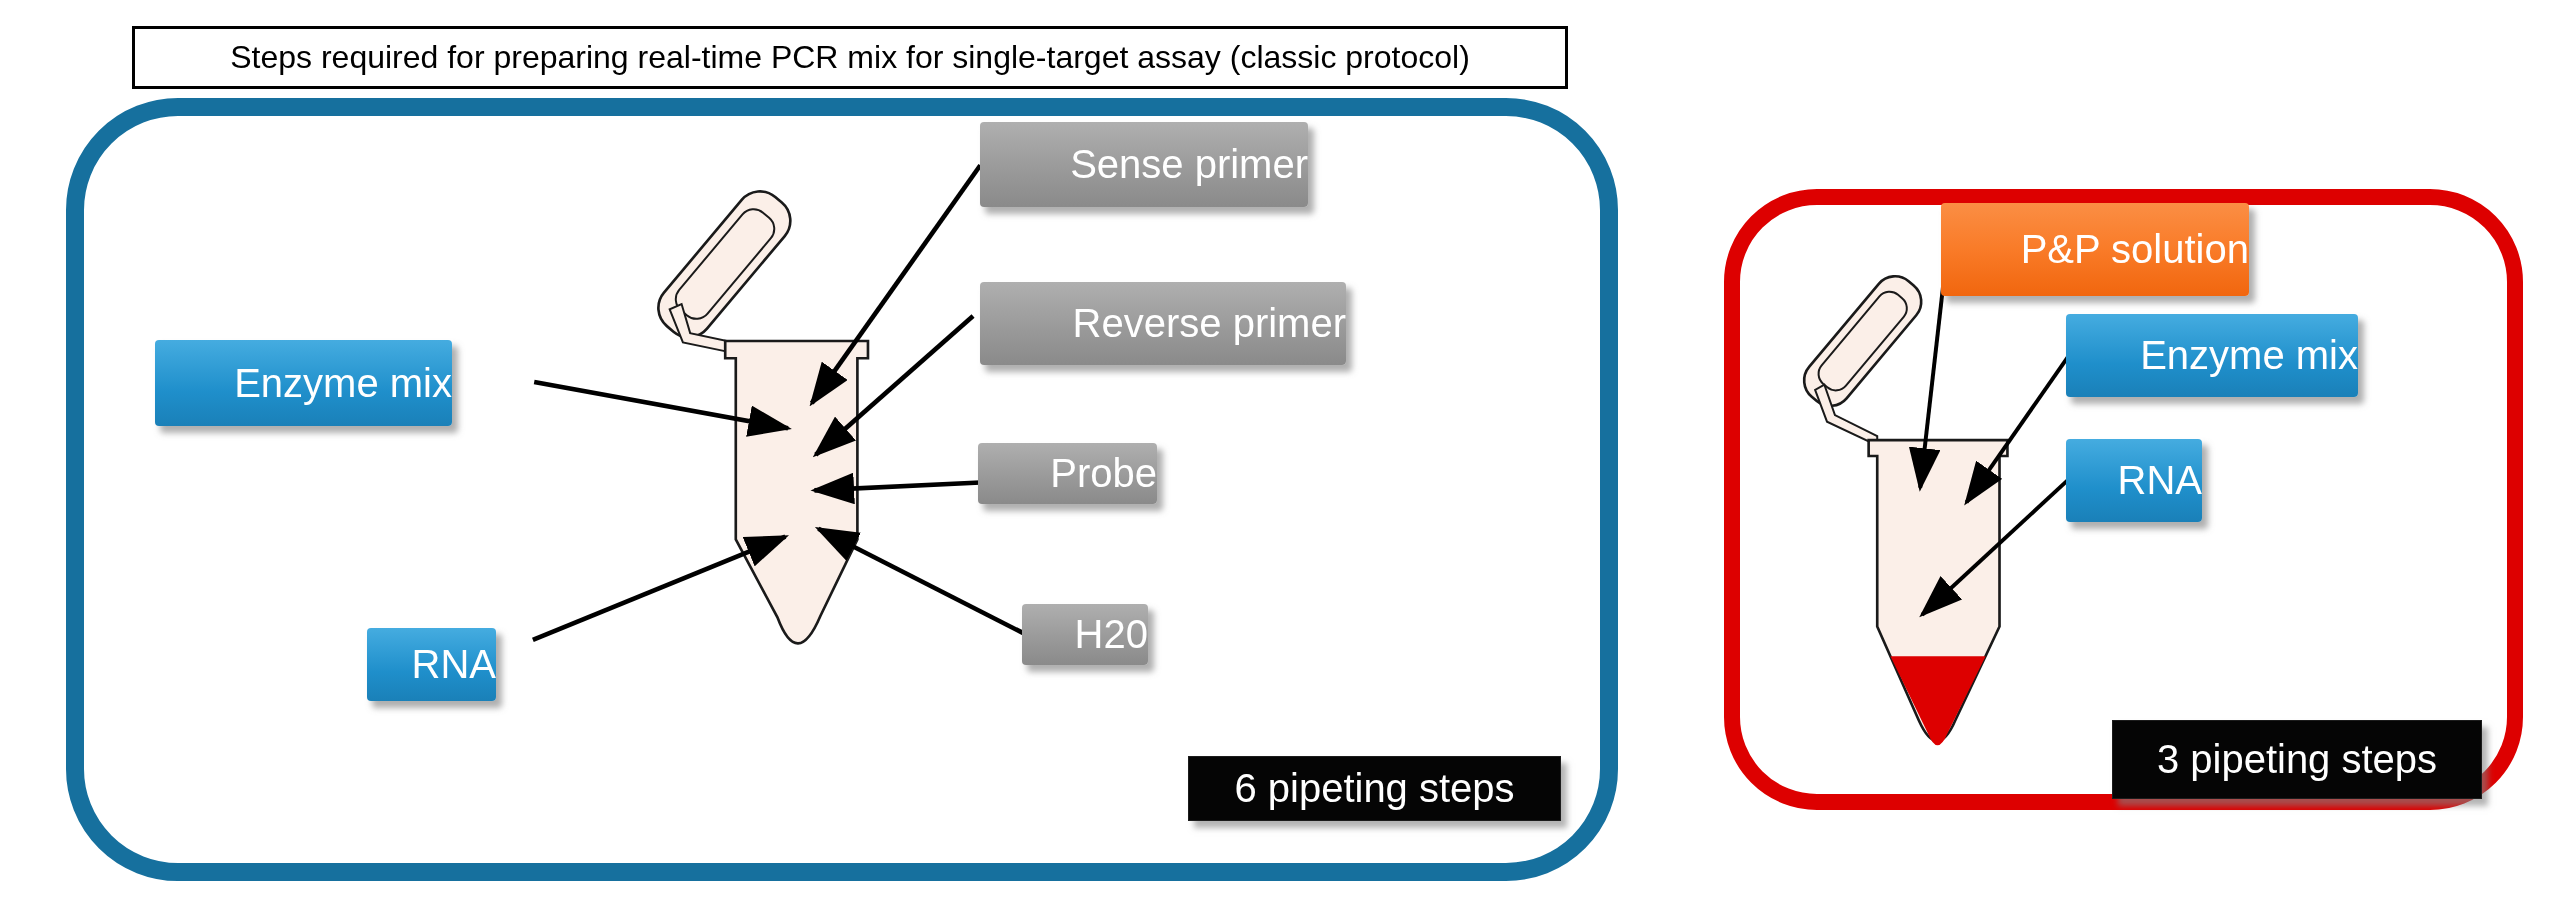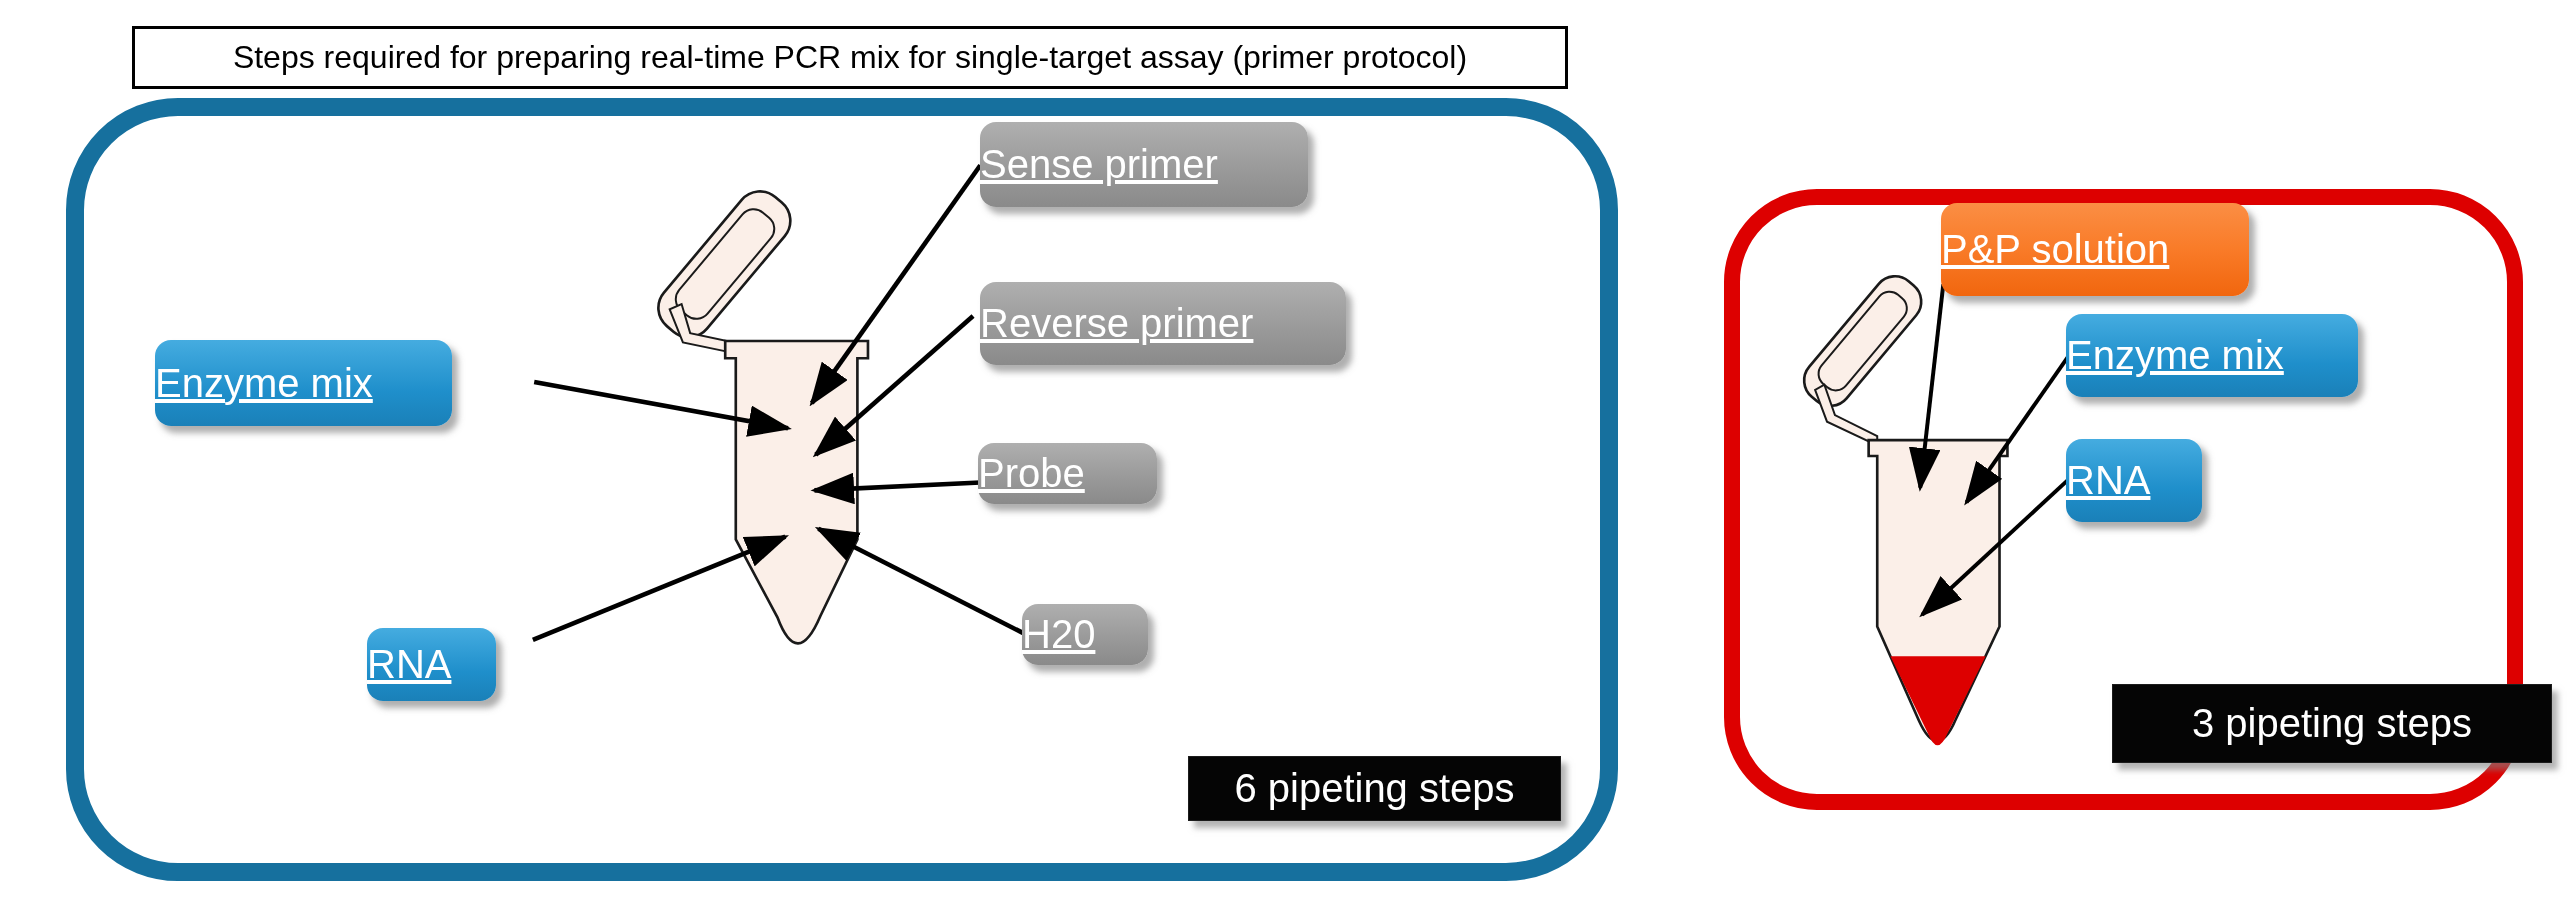"Steps required for preparing real-time" span { text: primer -> classic }
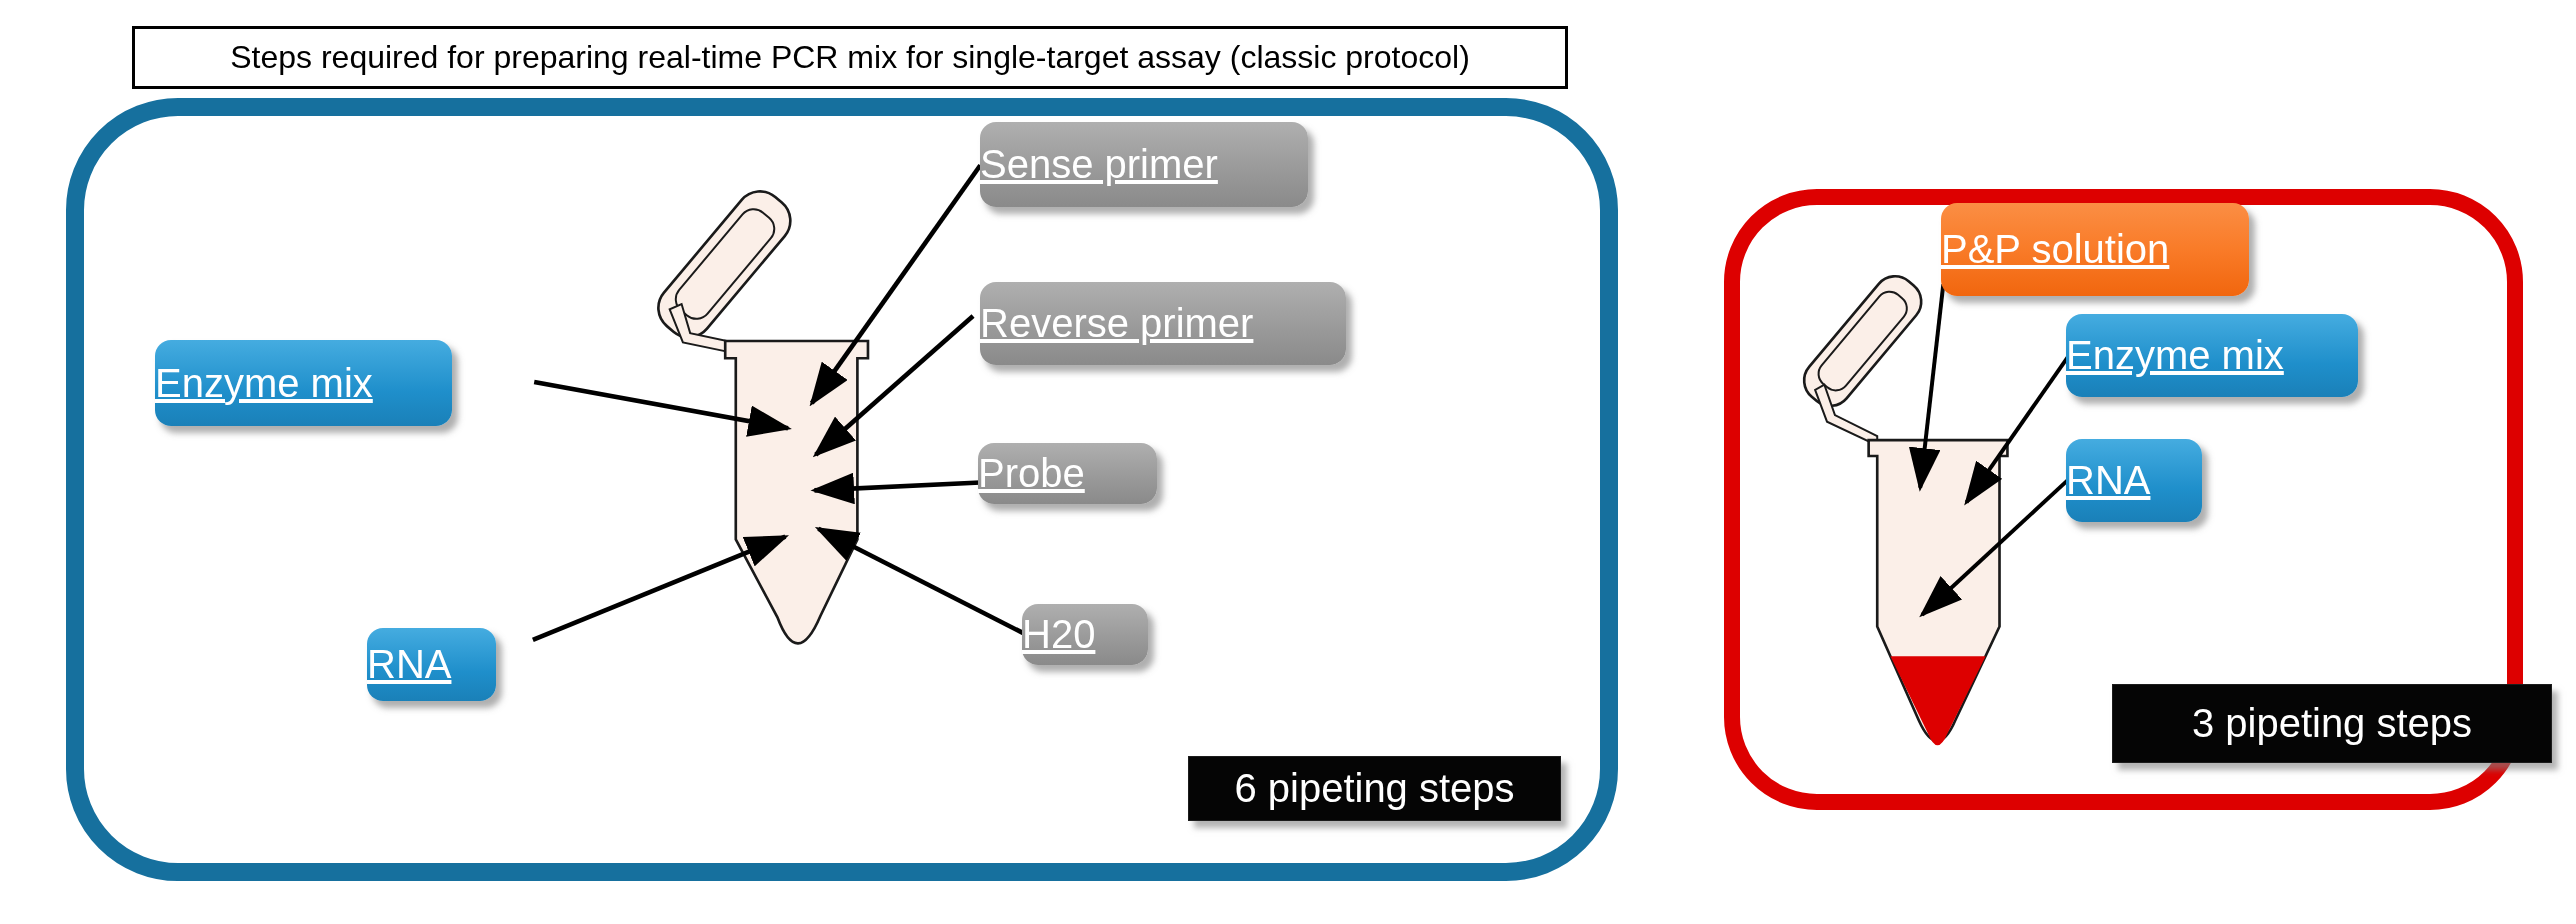"Sense primer" .label { border-radius: 16px -> 4px; justify-content: flex-start -> flex-end; text-decoration: underline -> none }
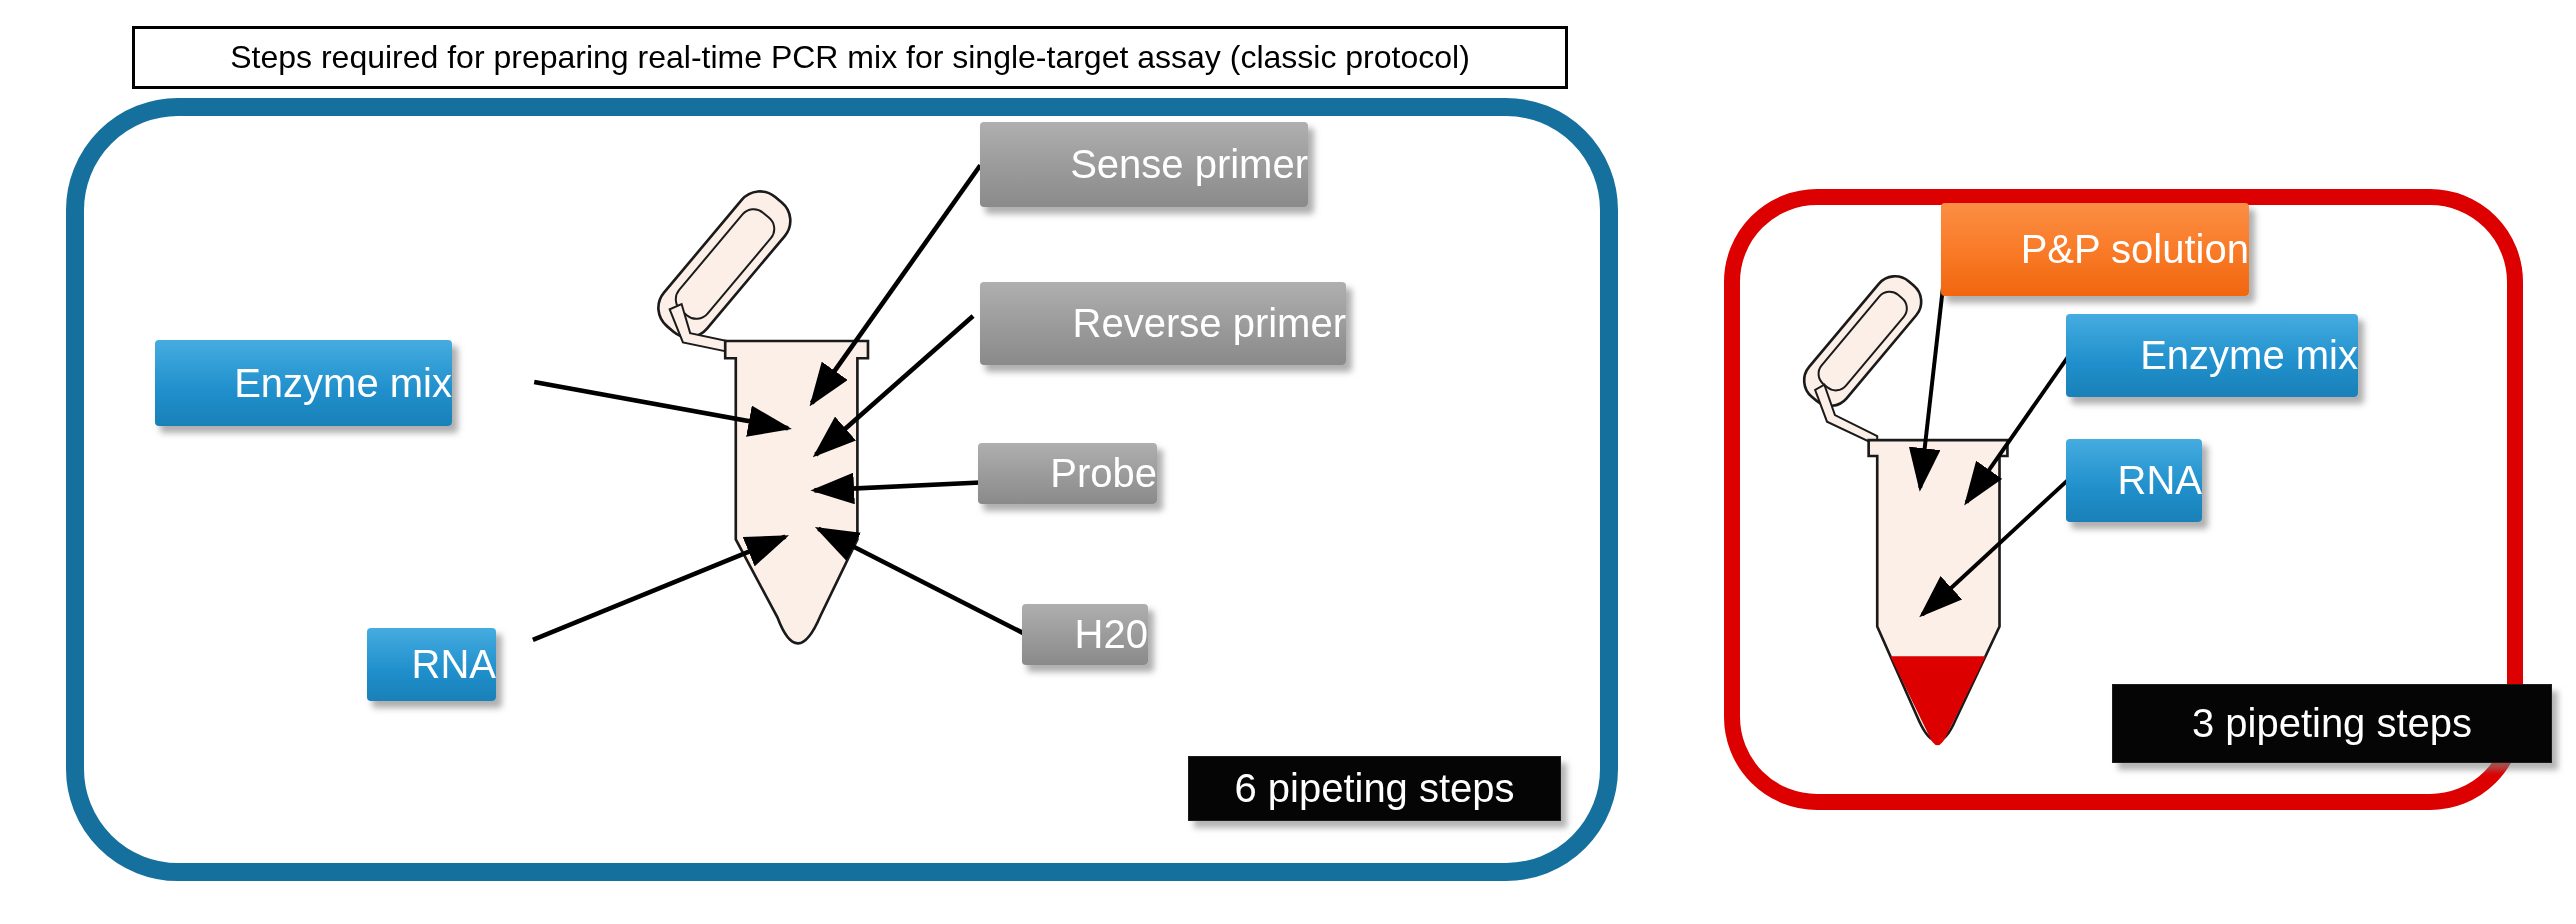"3 pipeting steps" #badge-3 { top: 684px -> 720px; width: 440px -> 370px }
